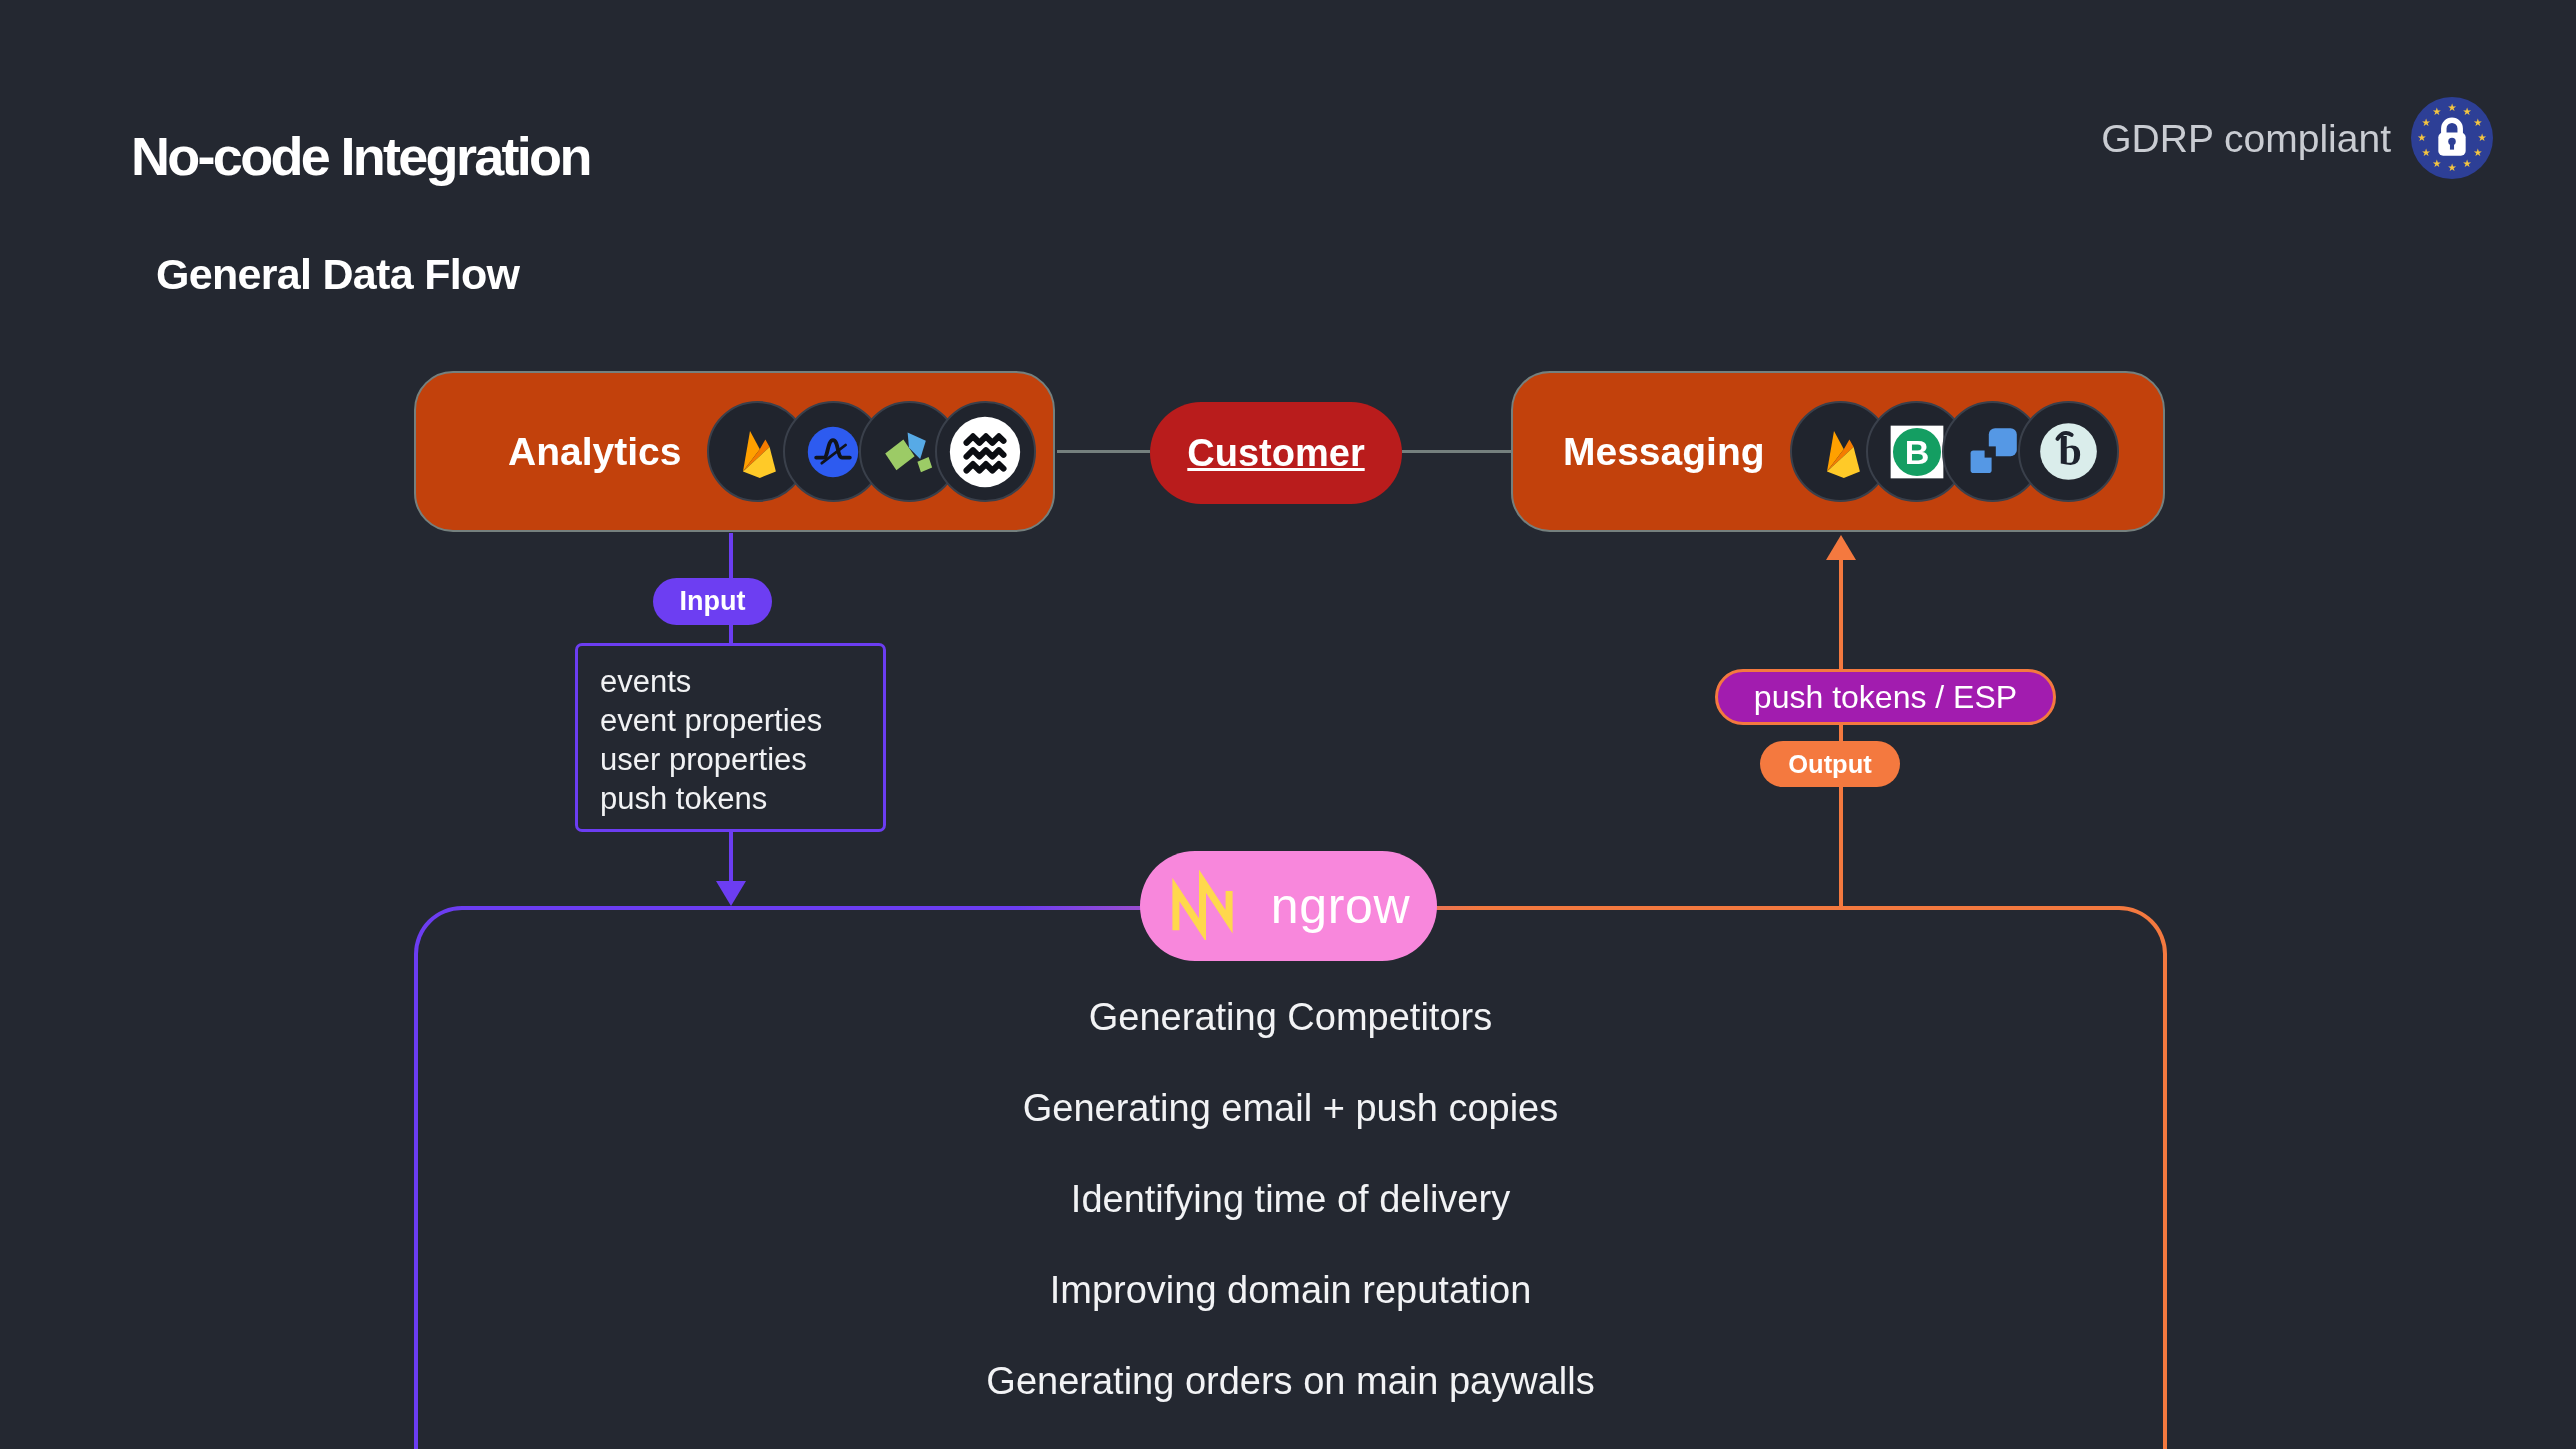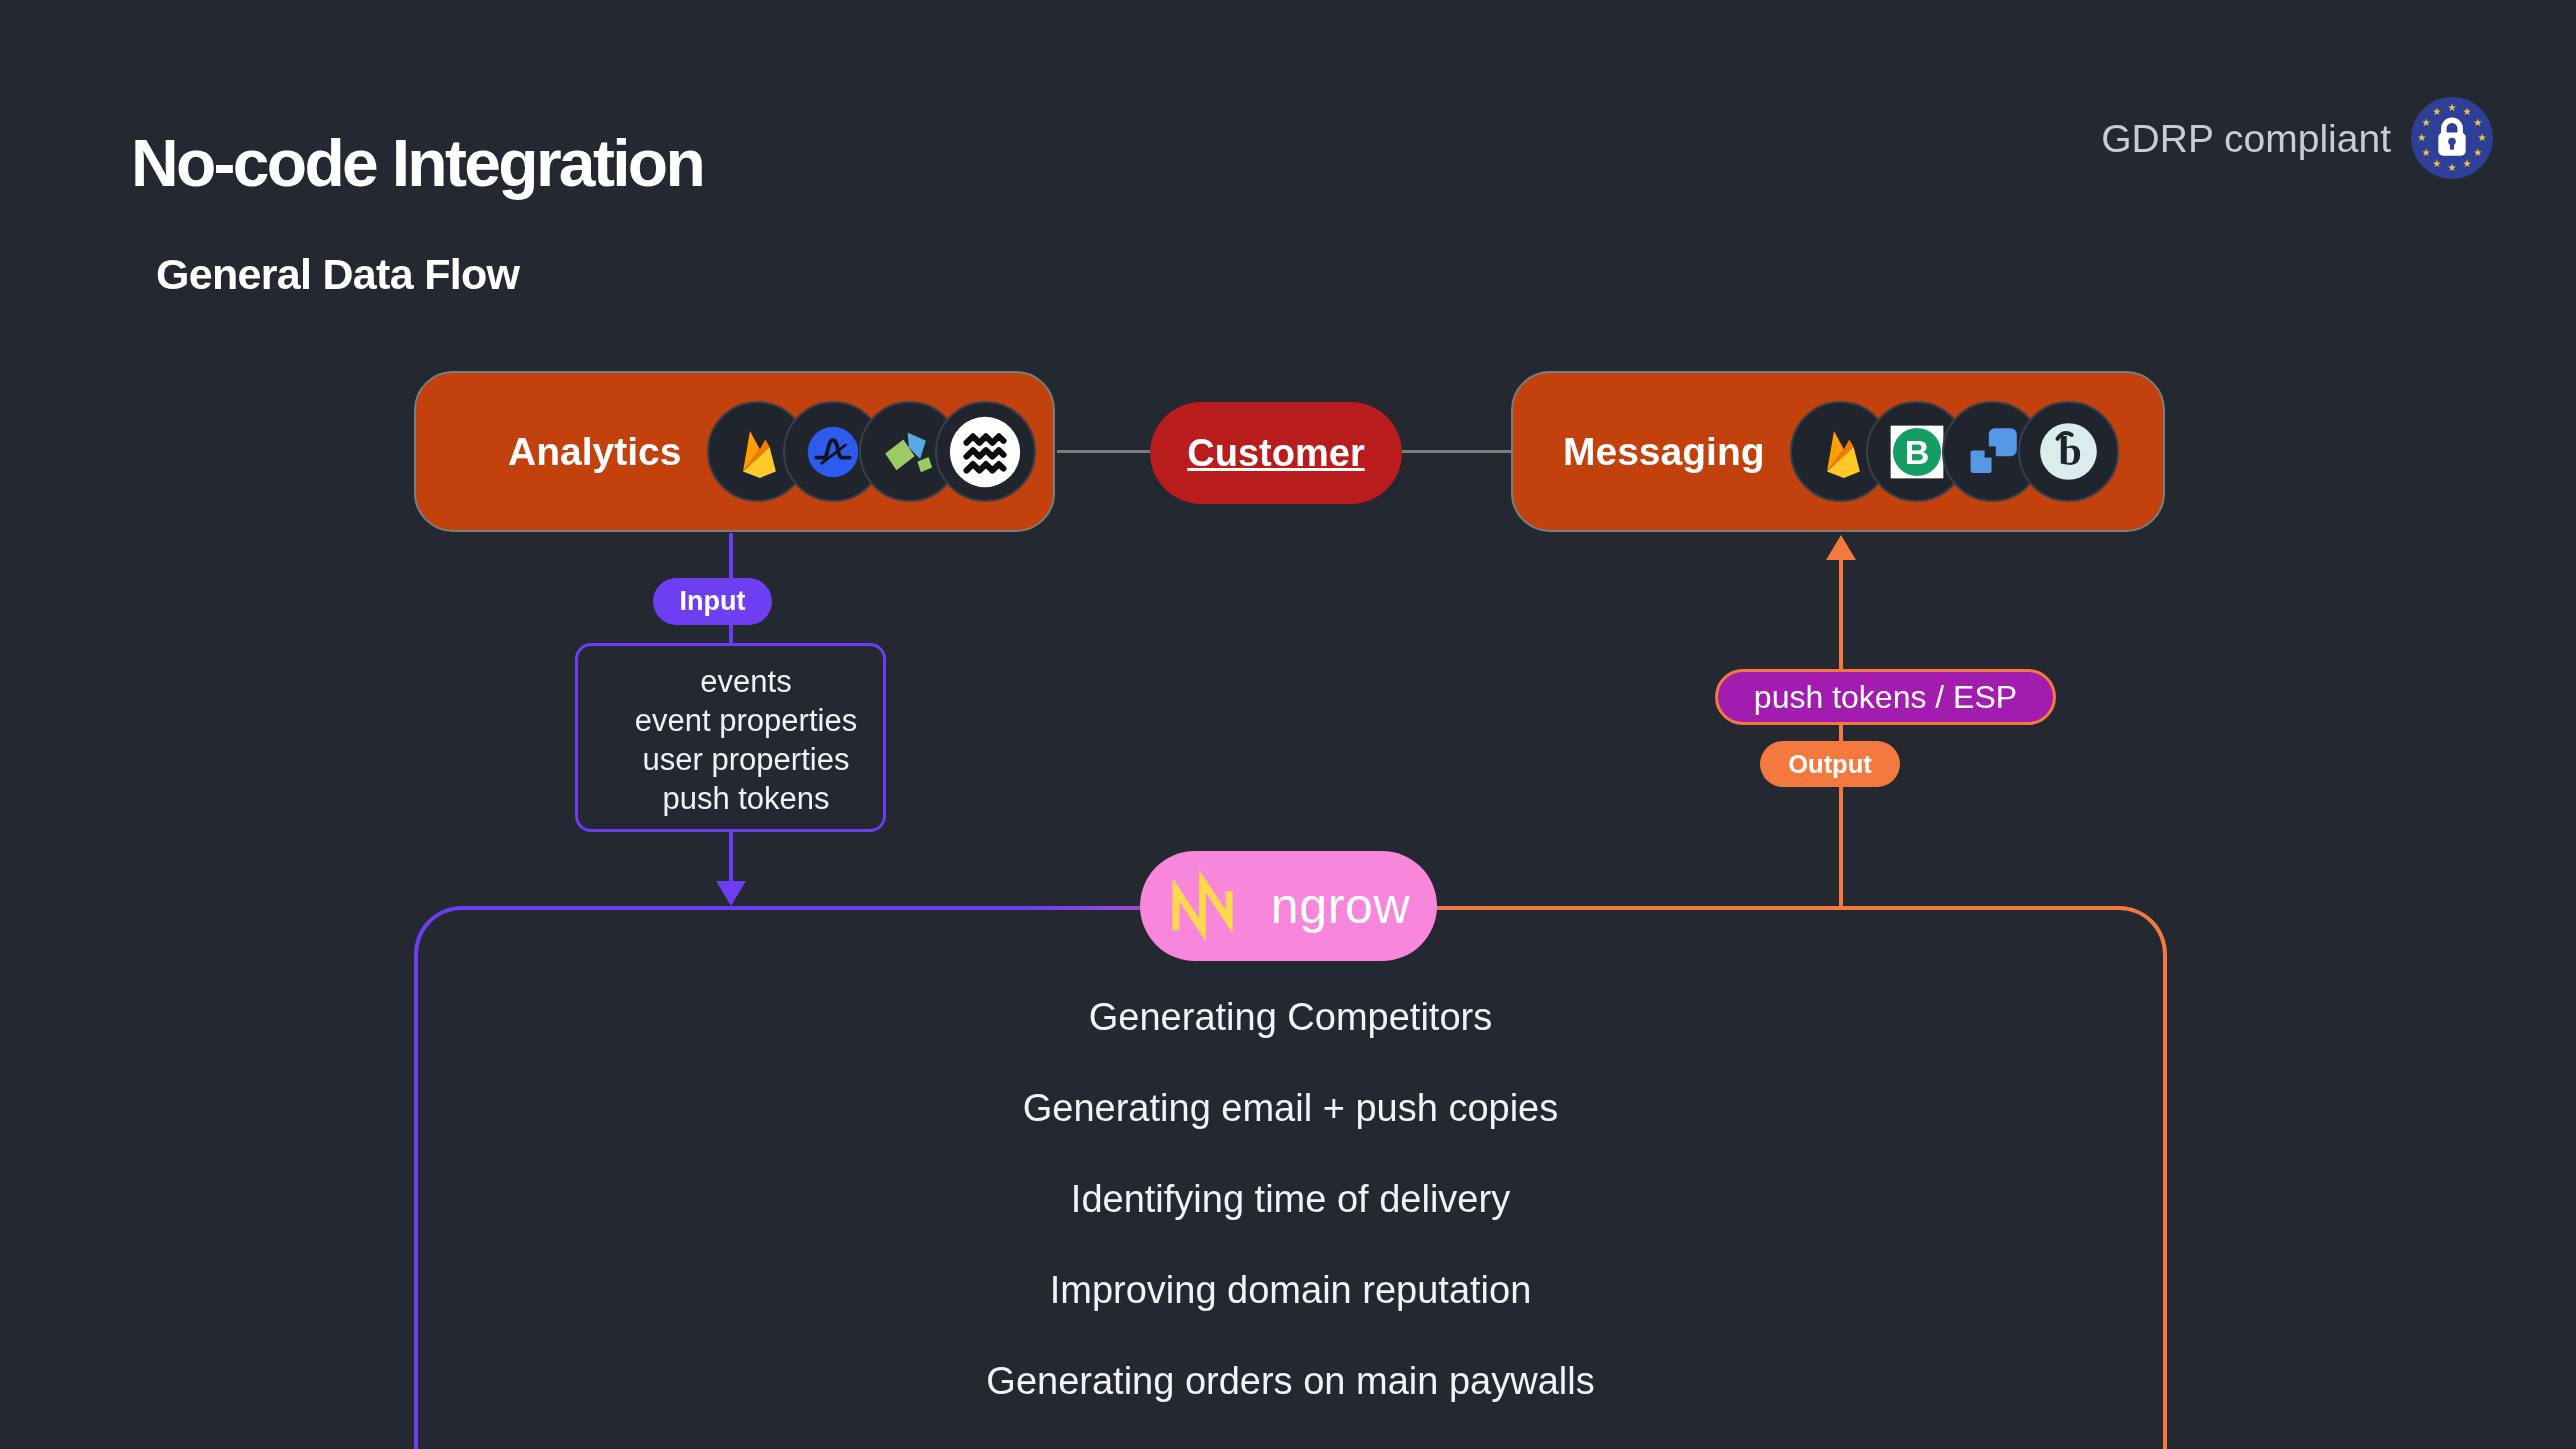"No-code Integration" .title { font-size: 66px -> 54px }
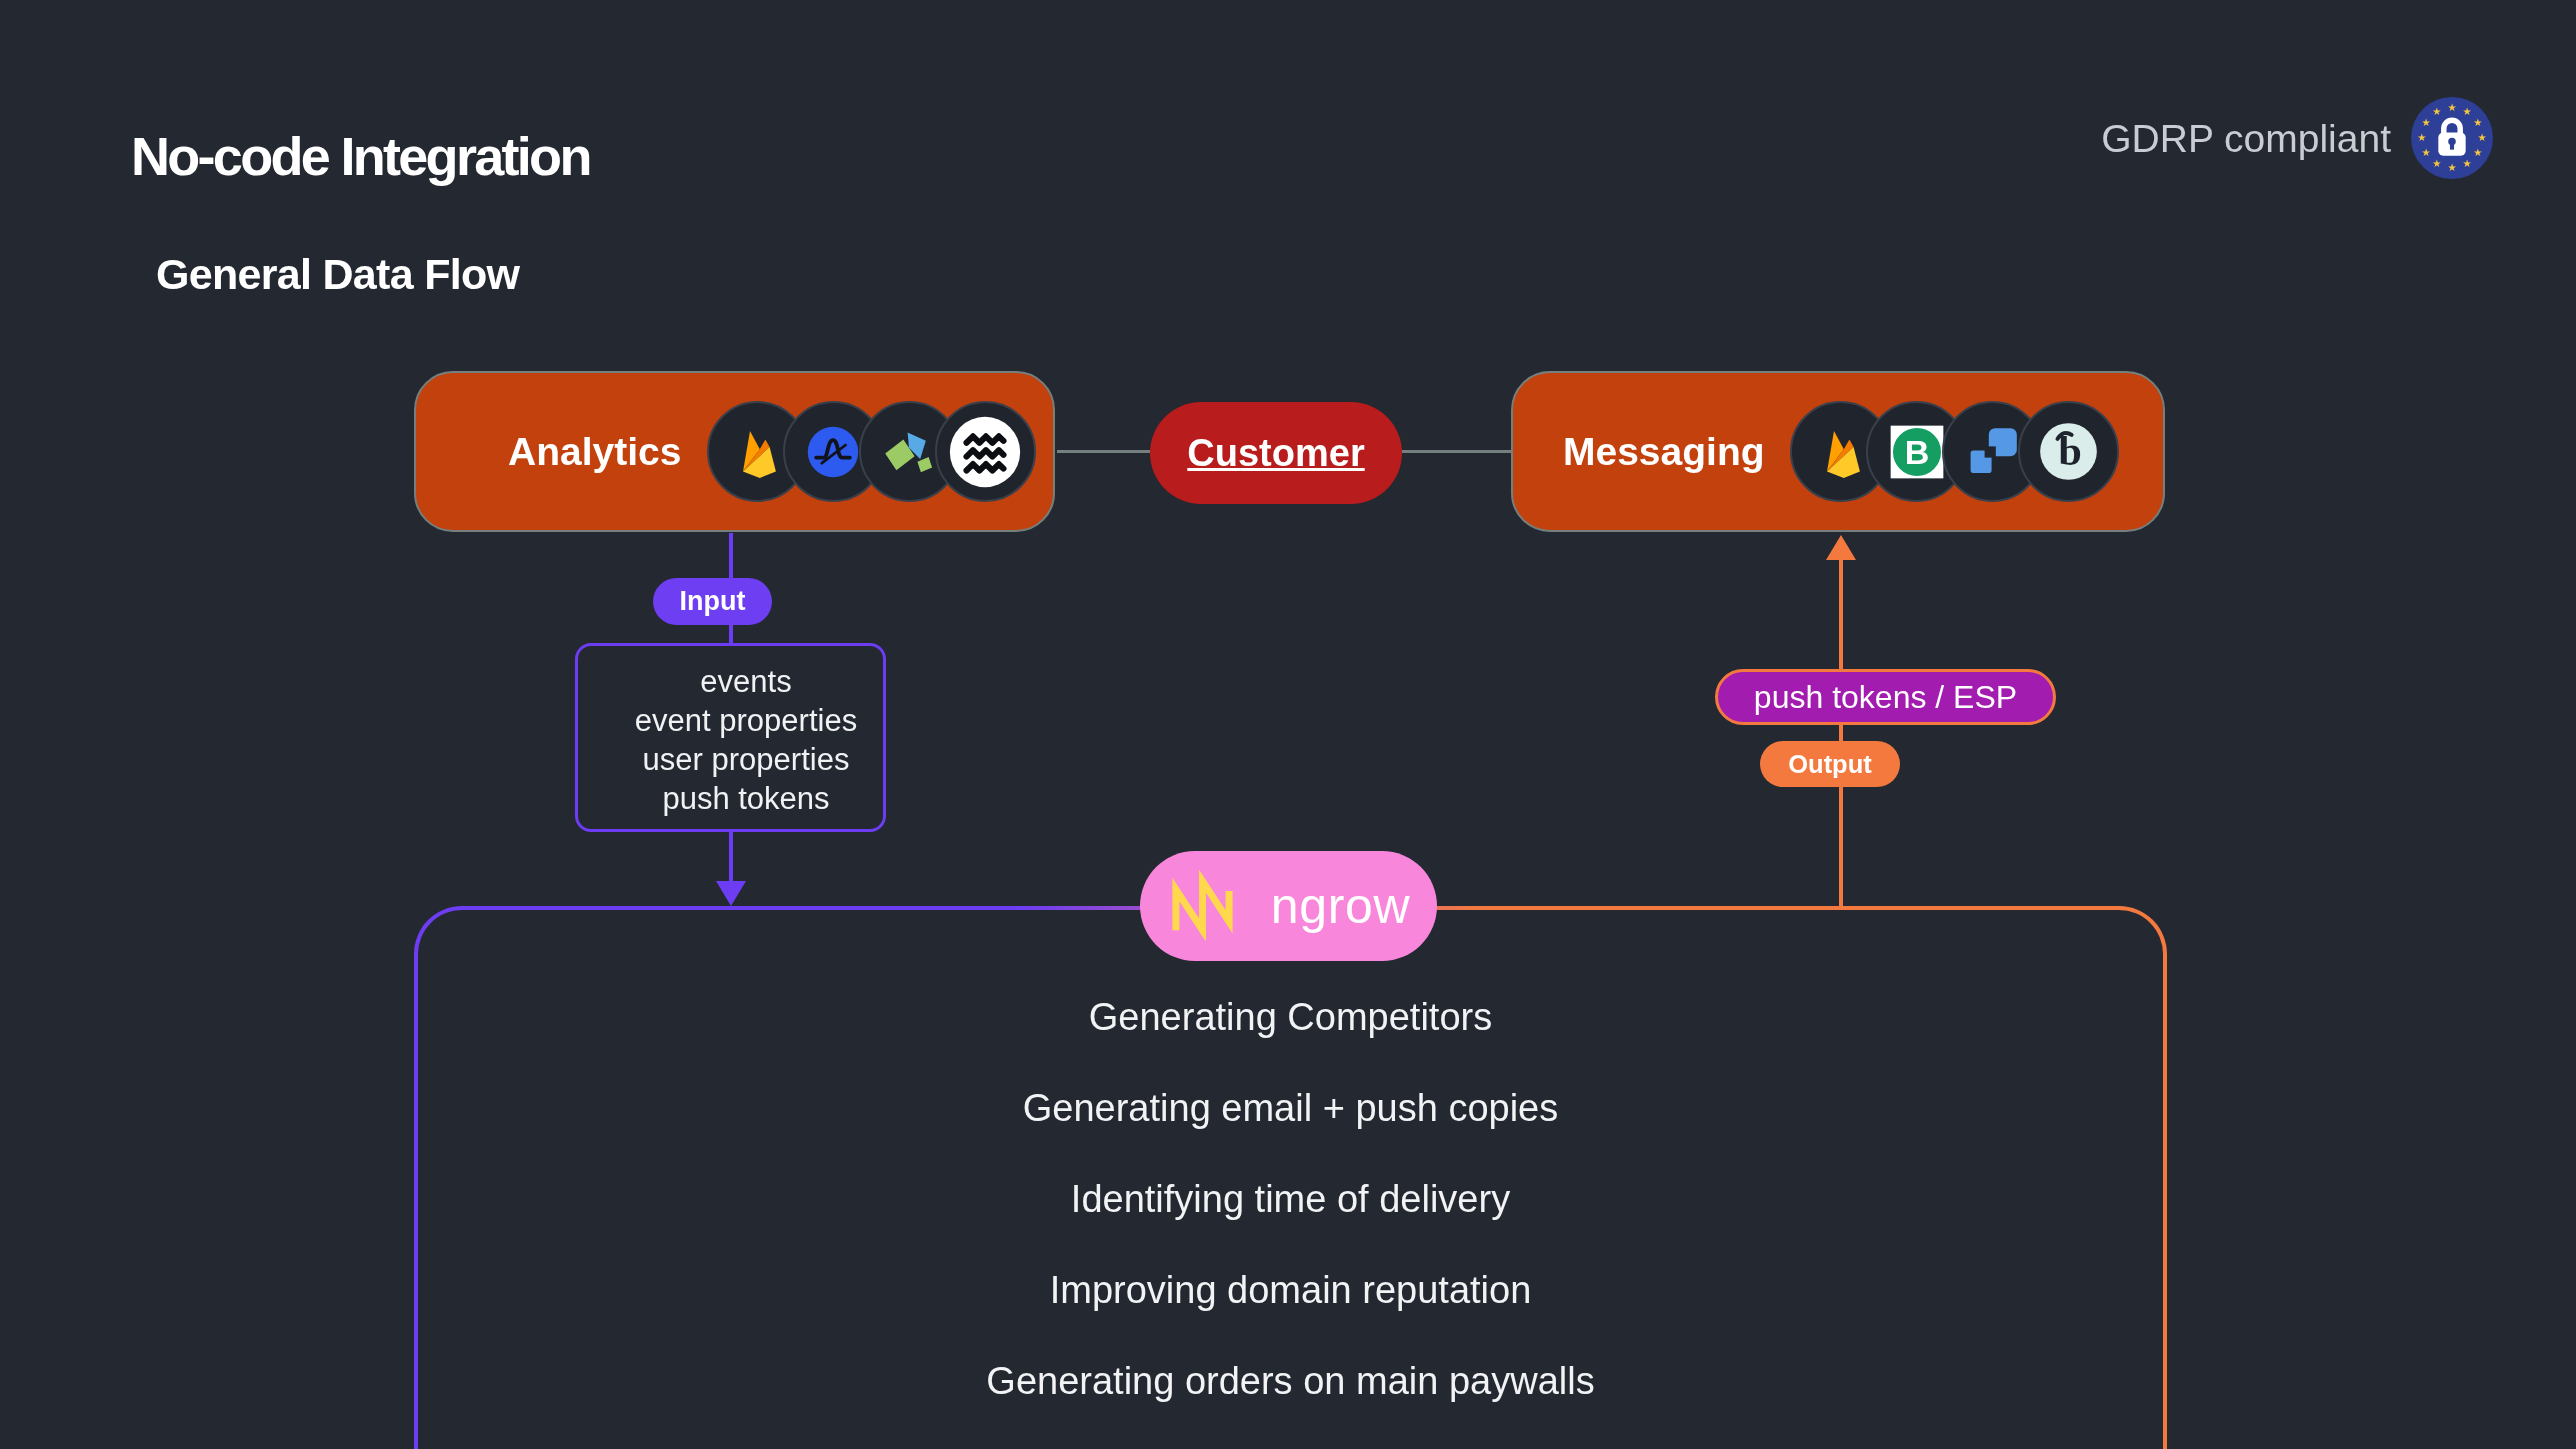"events" .events-box { border-radius: 16px -> 7px; padding: 16px 0 0 31px -> 16px 0 0 22px; text-align: center -> none }
